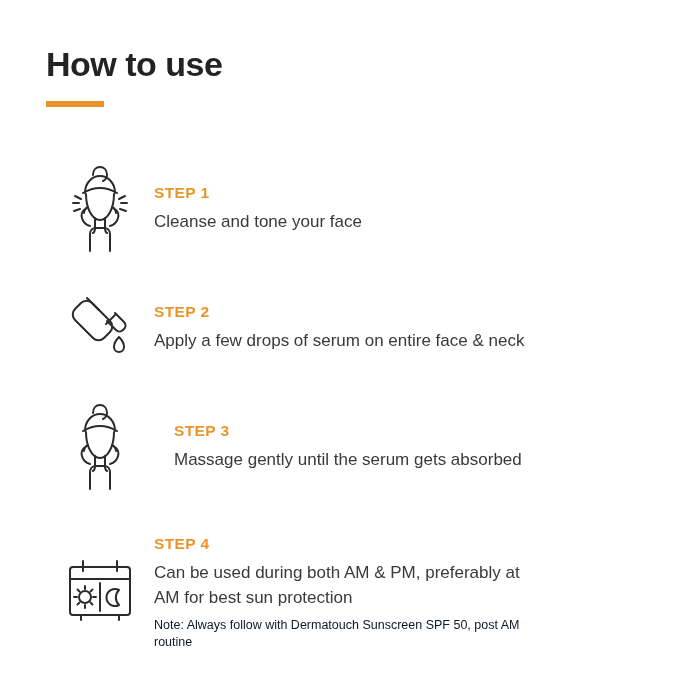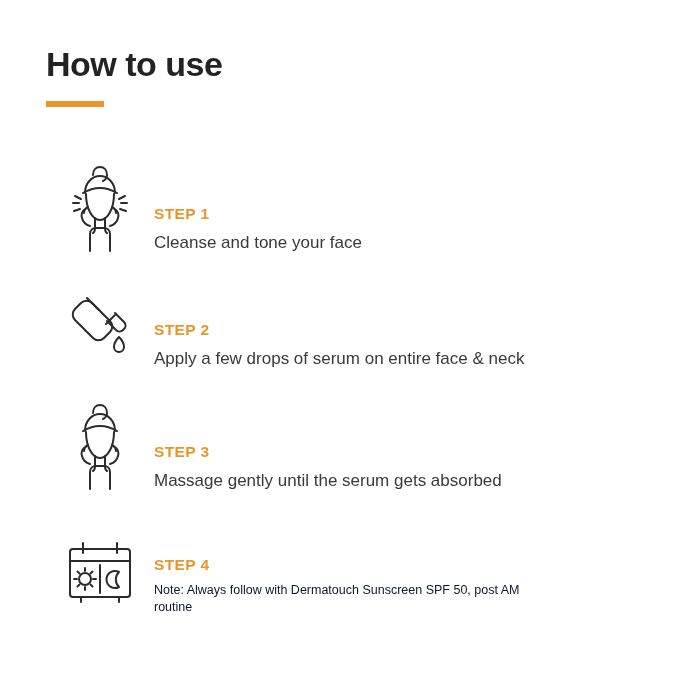"STEP 1" .step { align-items: flex-end -> center }
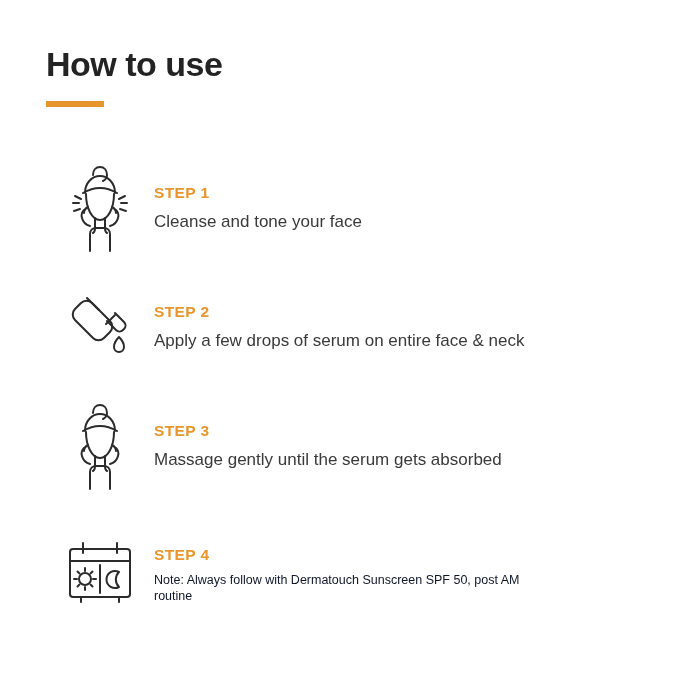"STEP 3" .step-3 { gap: none -> 20px }
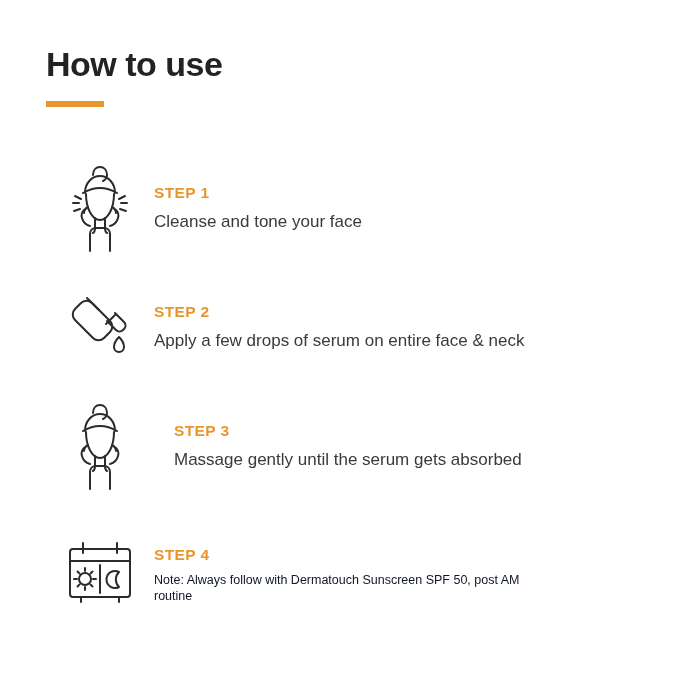"Can be used during both" p.step-text { html: none -> <p>Can be used during both AM &amp; PM, preferably at AM for best sun protection</p> }
